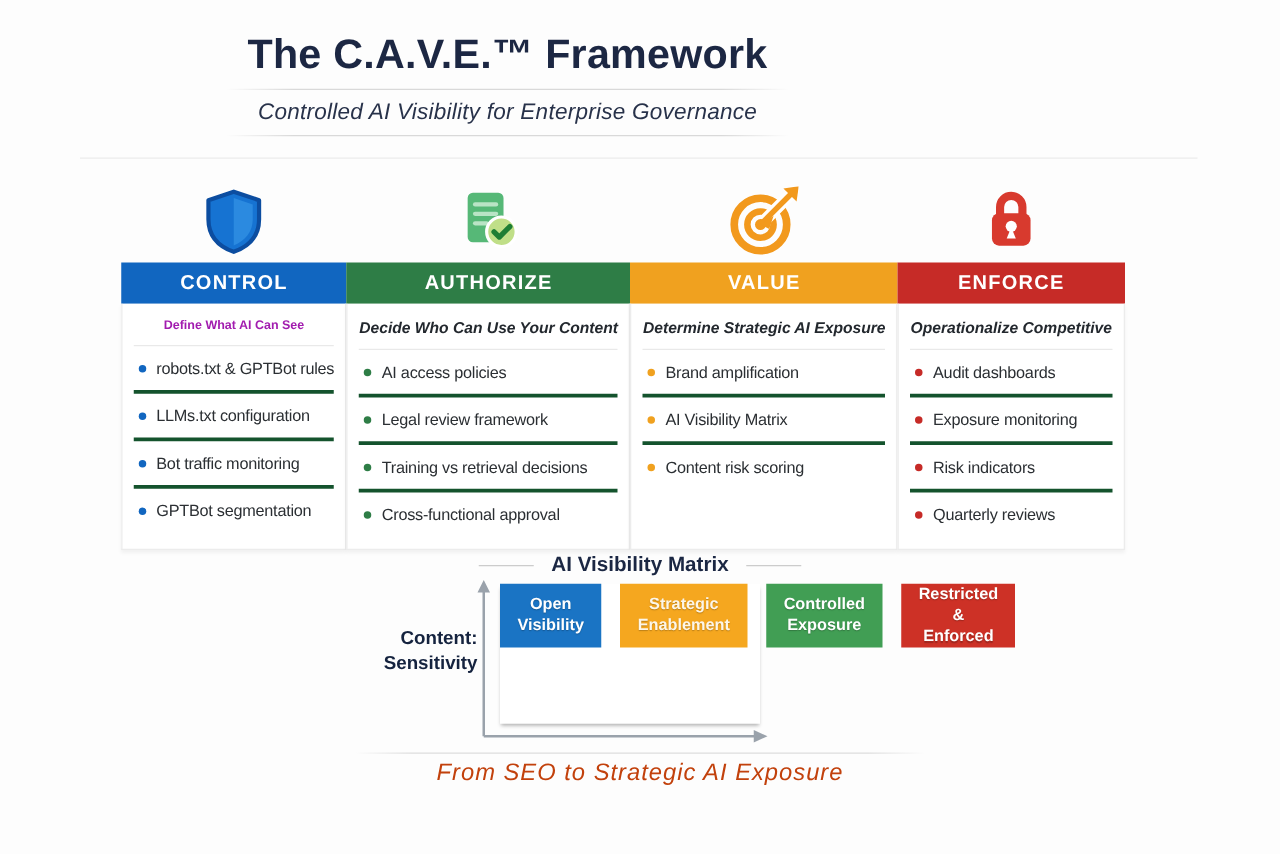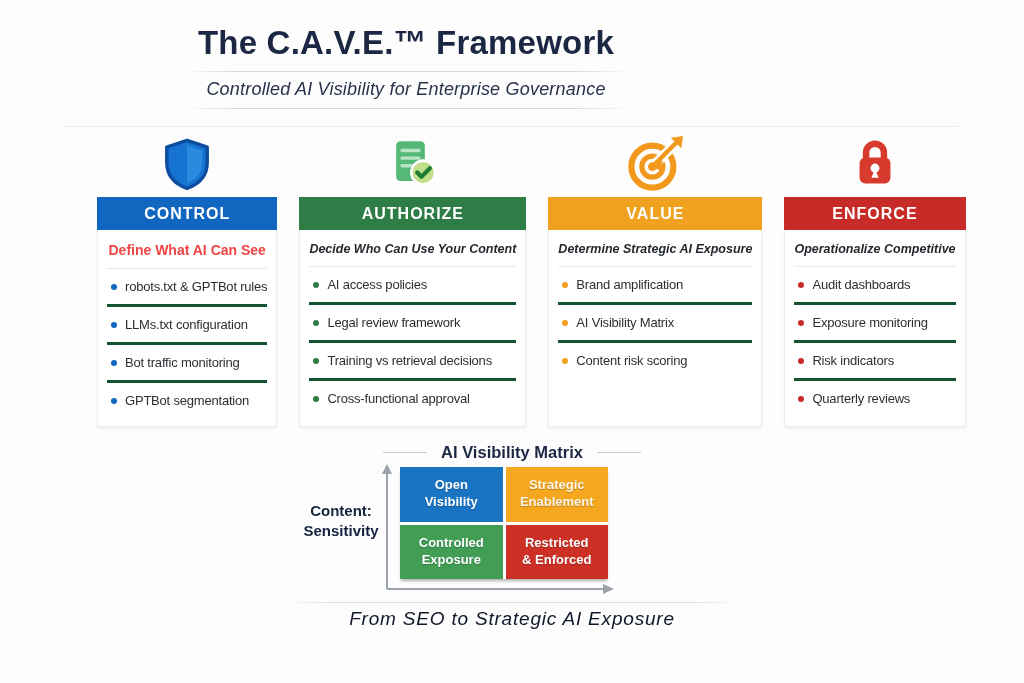"CONTROL" .pillars { gap: 22px -> 0; top: 131px -> 144px }
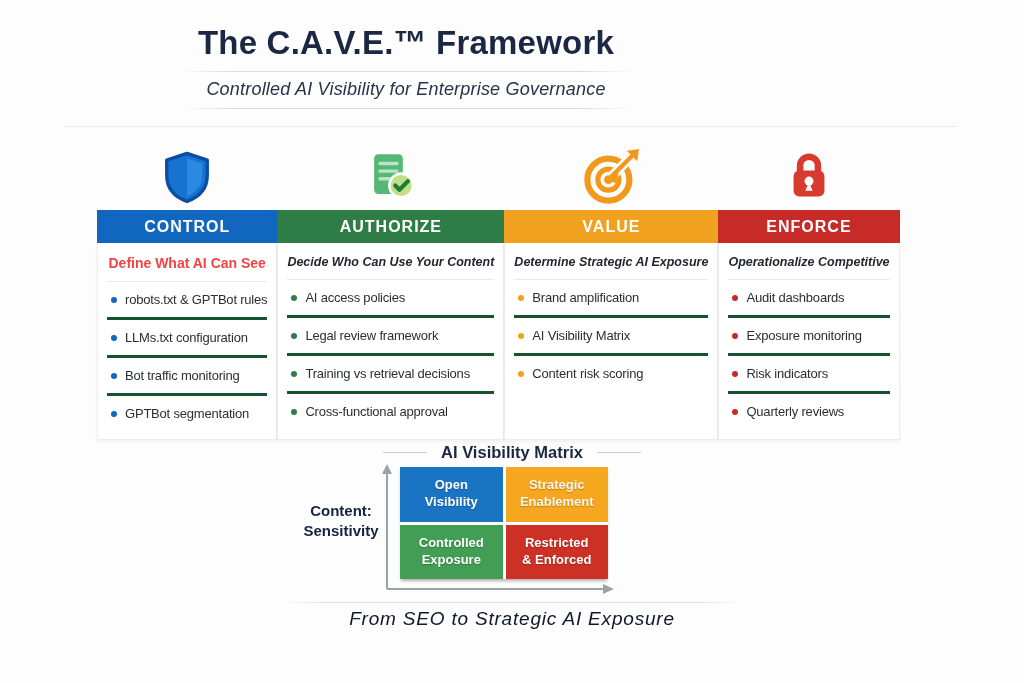"Define What AI Can See" .p-control .card-subtitle { color: #ef4444 -> #a21caf; font-size: 14px -> 10px }
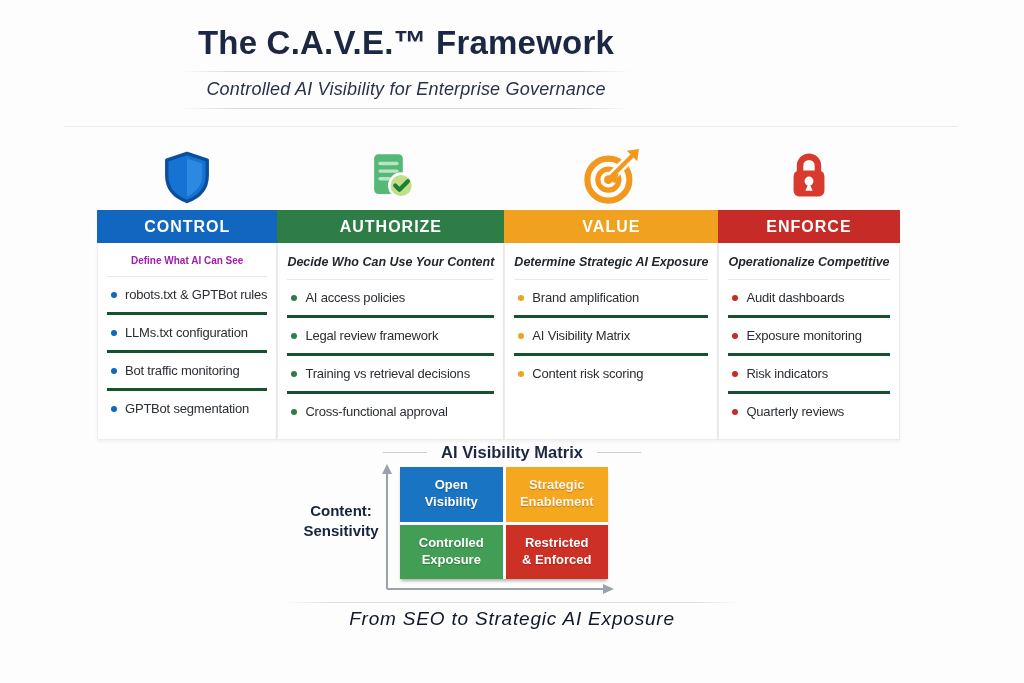"Open Visibility" .grid { gap: 3px -> 15px; grid-template-columns: 1fr 1fr -> 1fr 1fr 1fr 1fr }
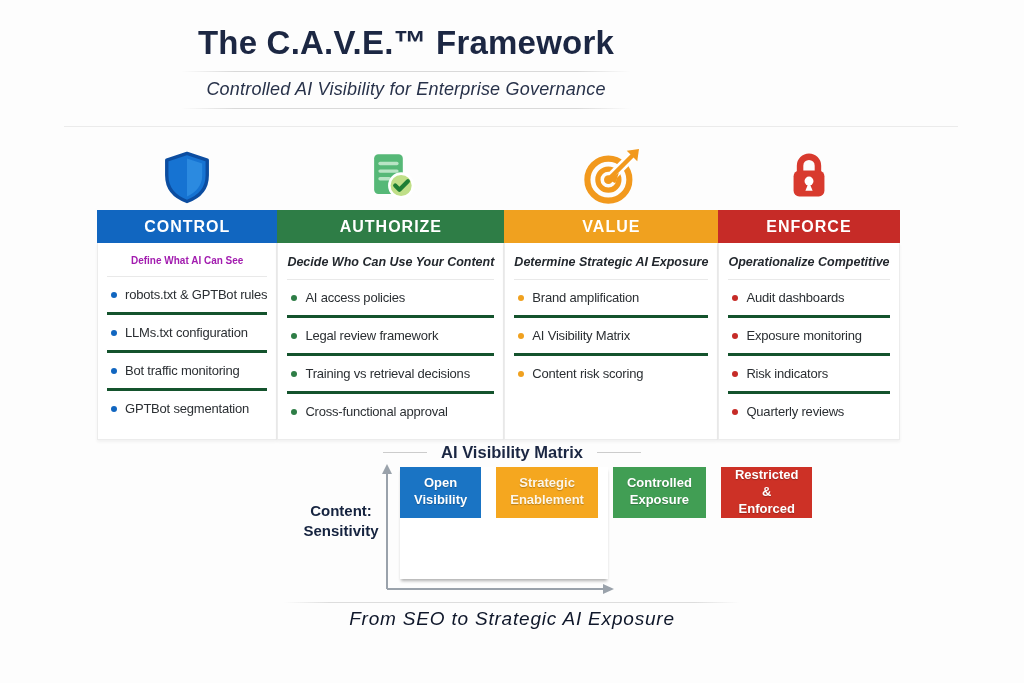"Content:" .axis-label { text-align: center -> right }
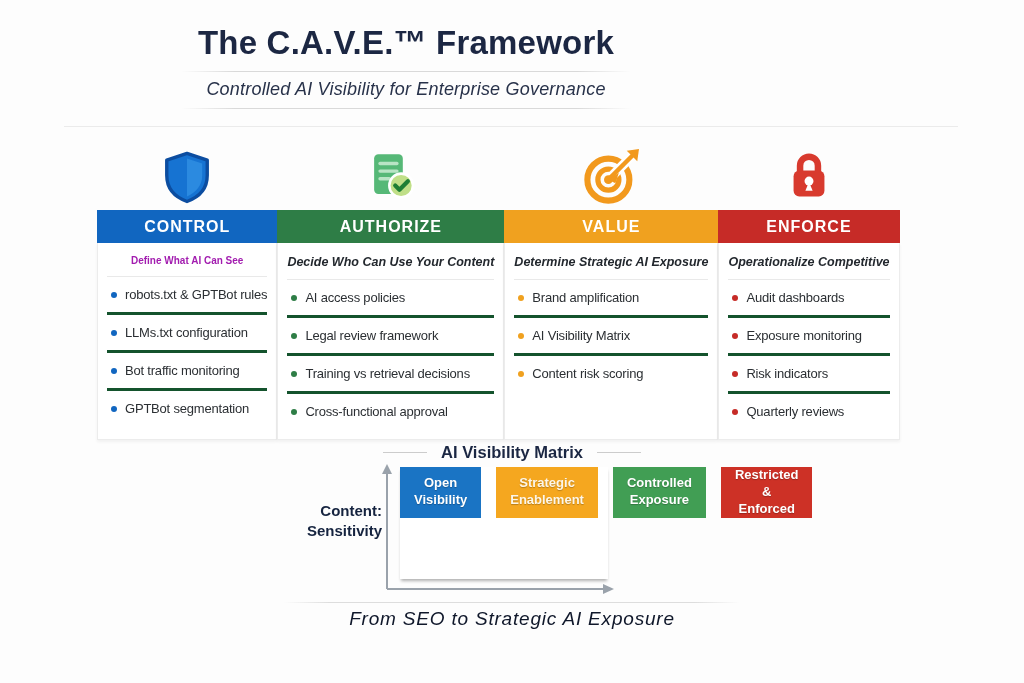"From SEO to Strategic AI" .tagline { color: #0f172a -> #c2410c }
